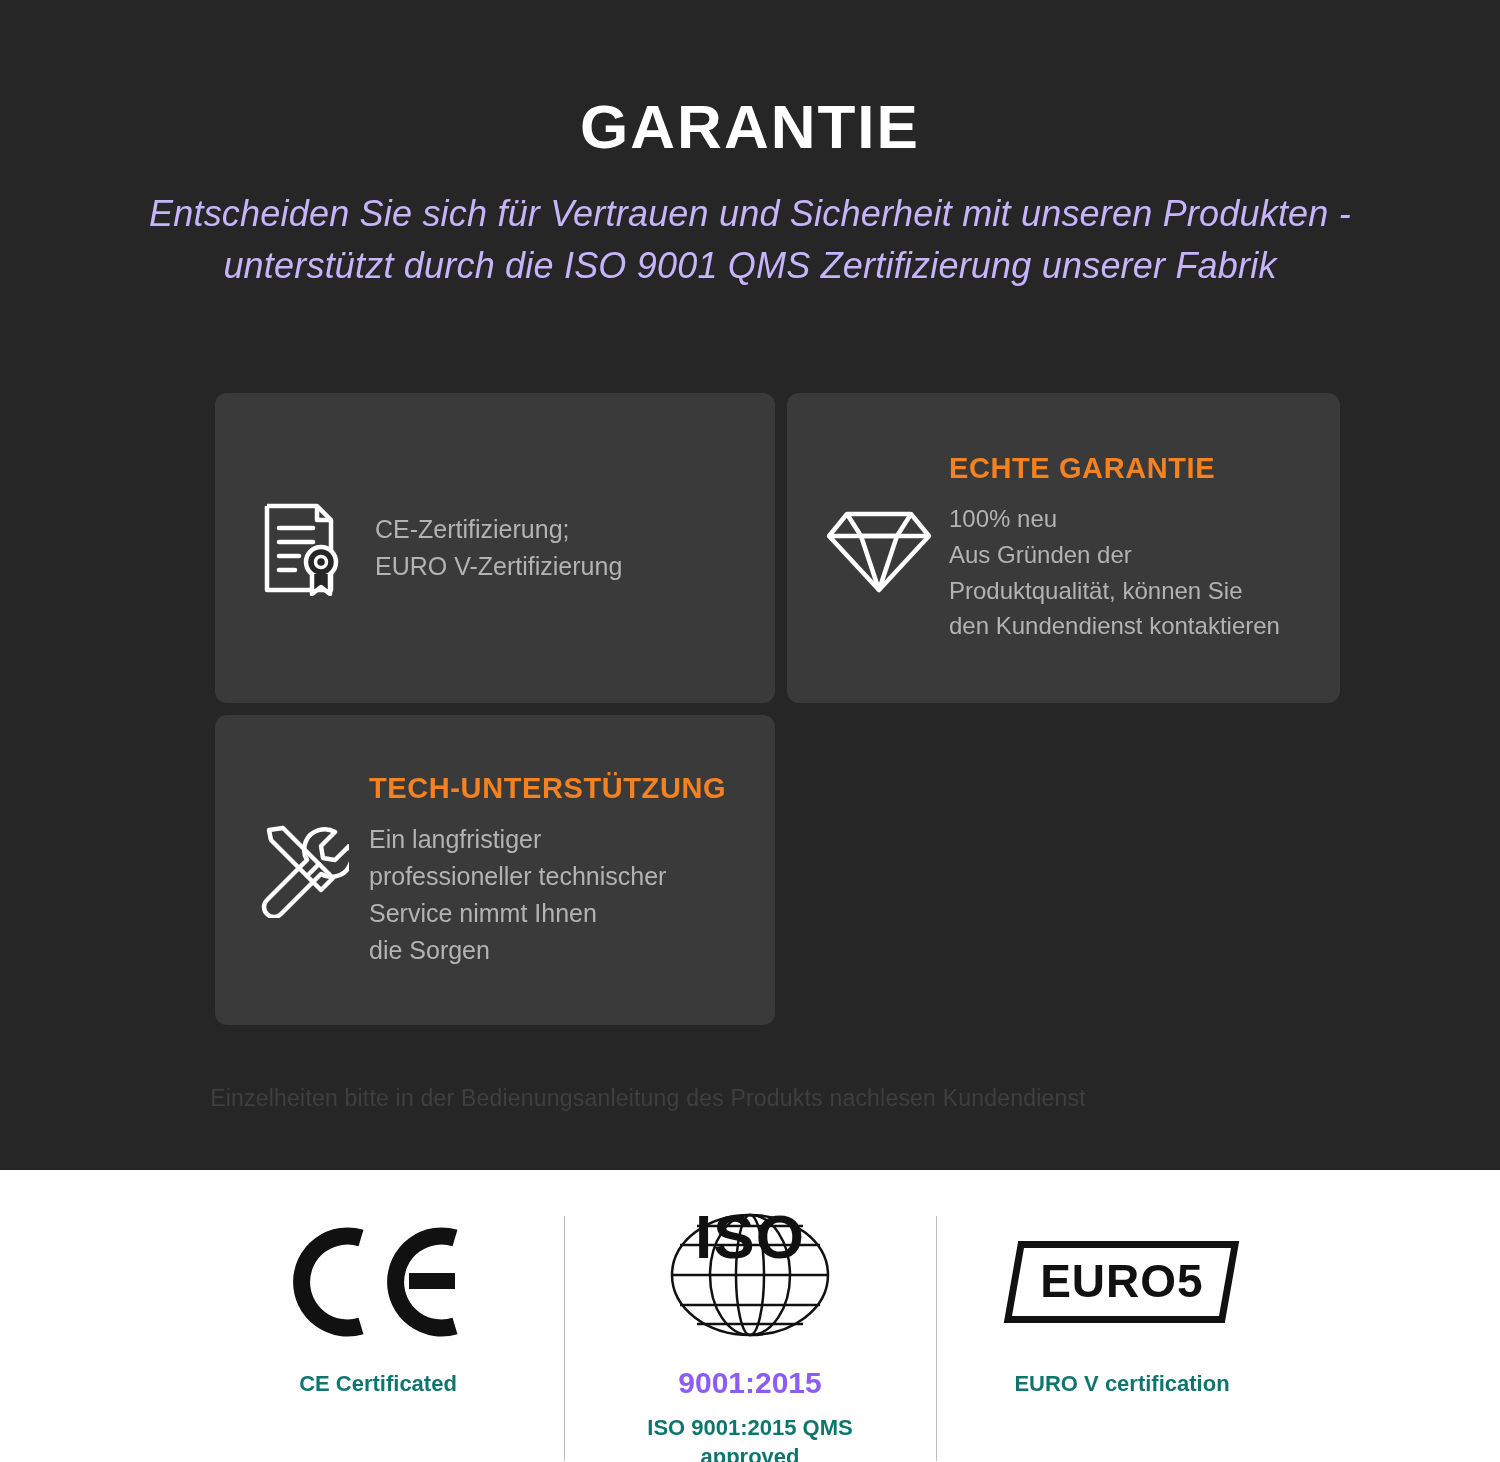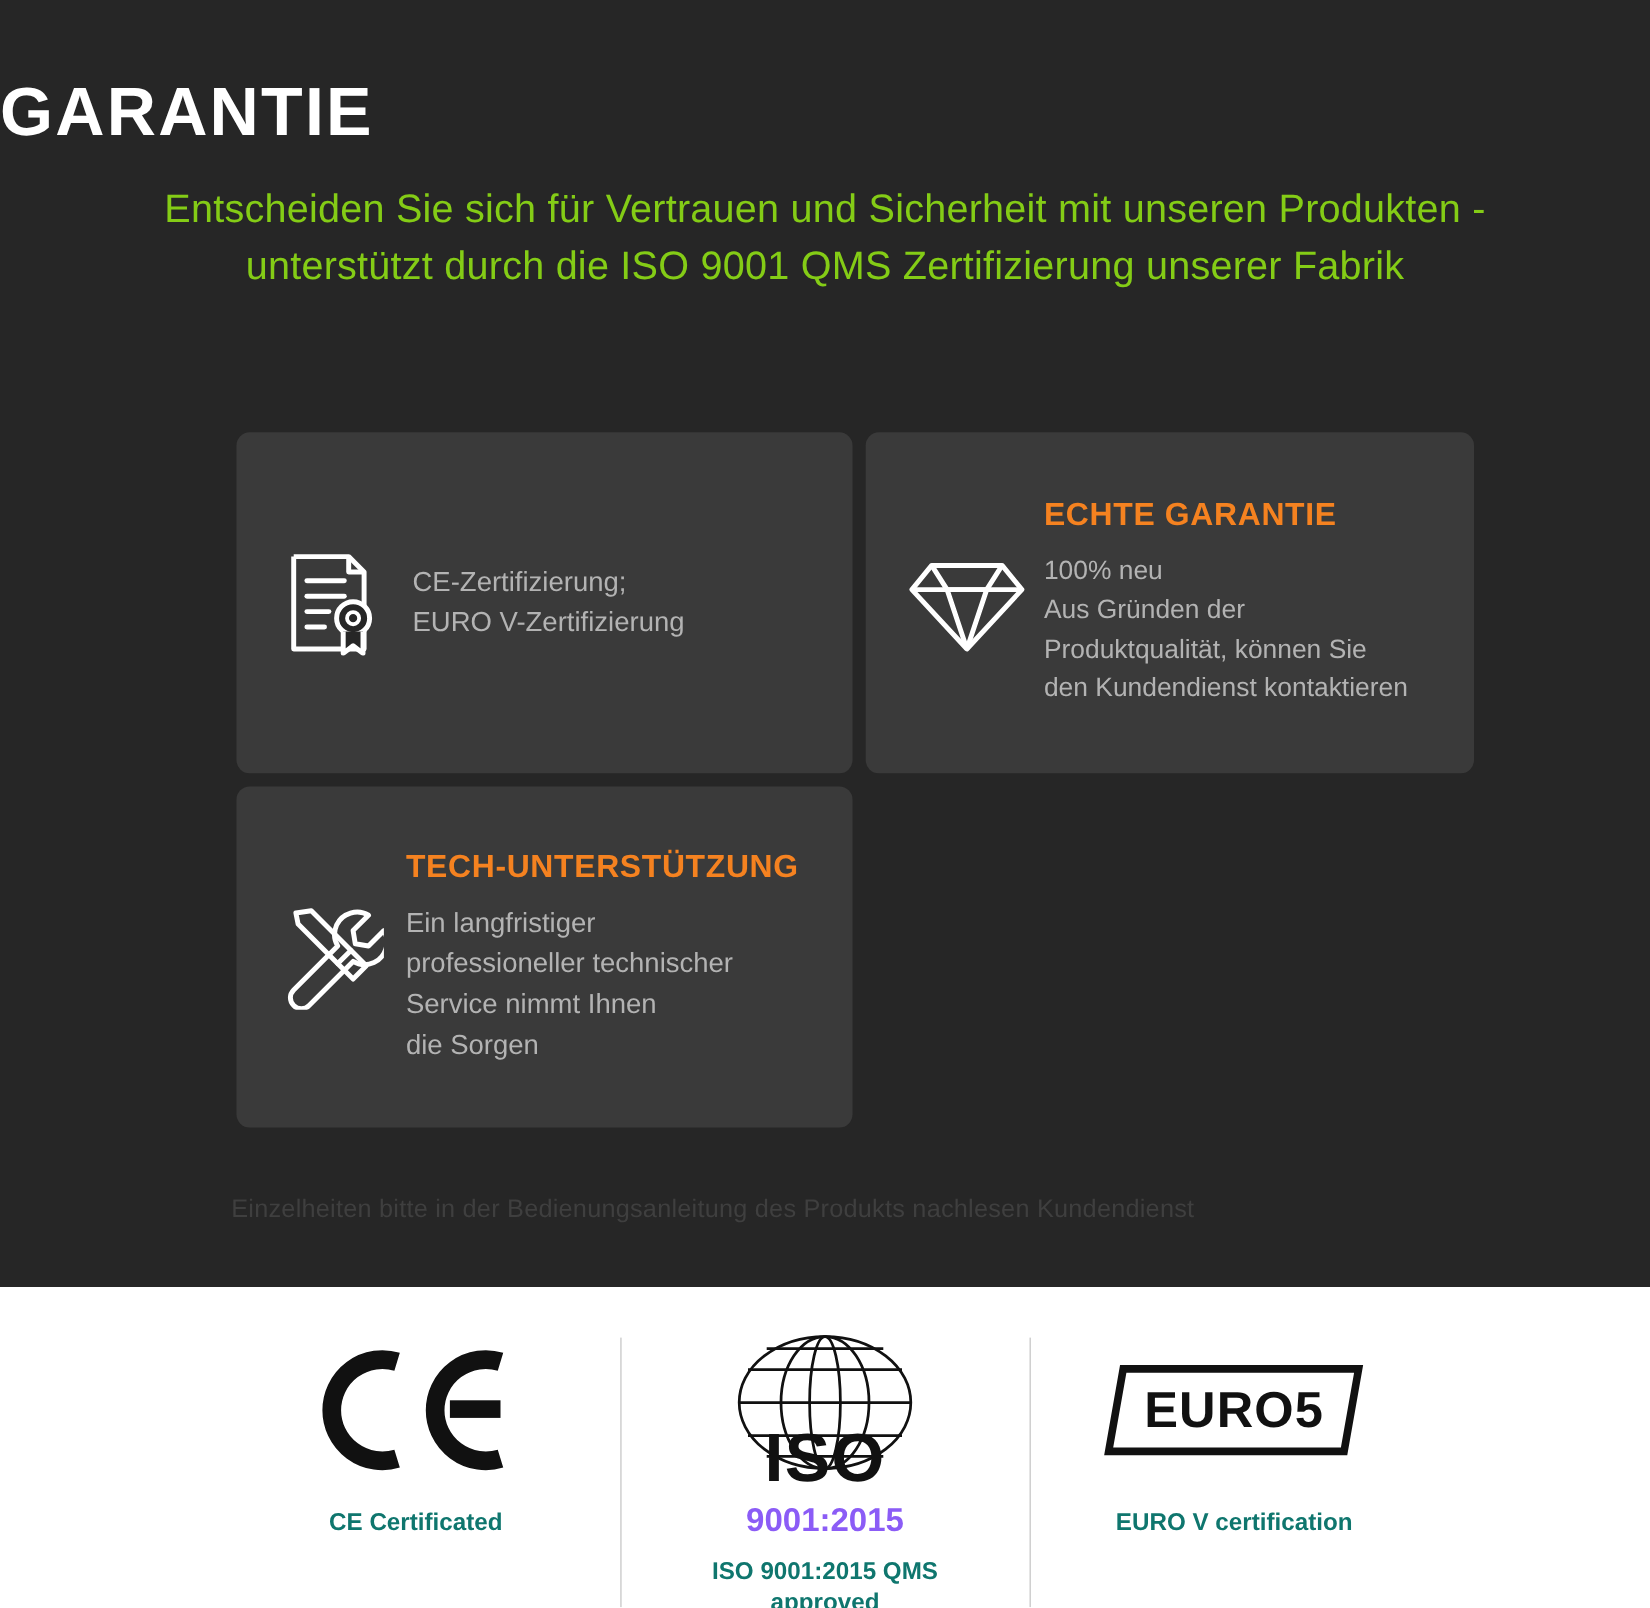"GARANTIE" .hero-title { padding-top: 72px -> 96px; text-align: none -> center }
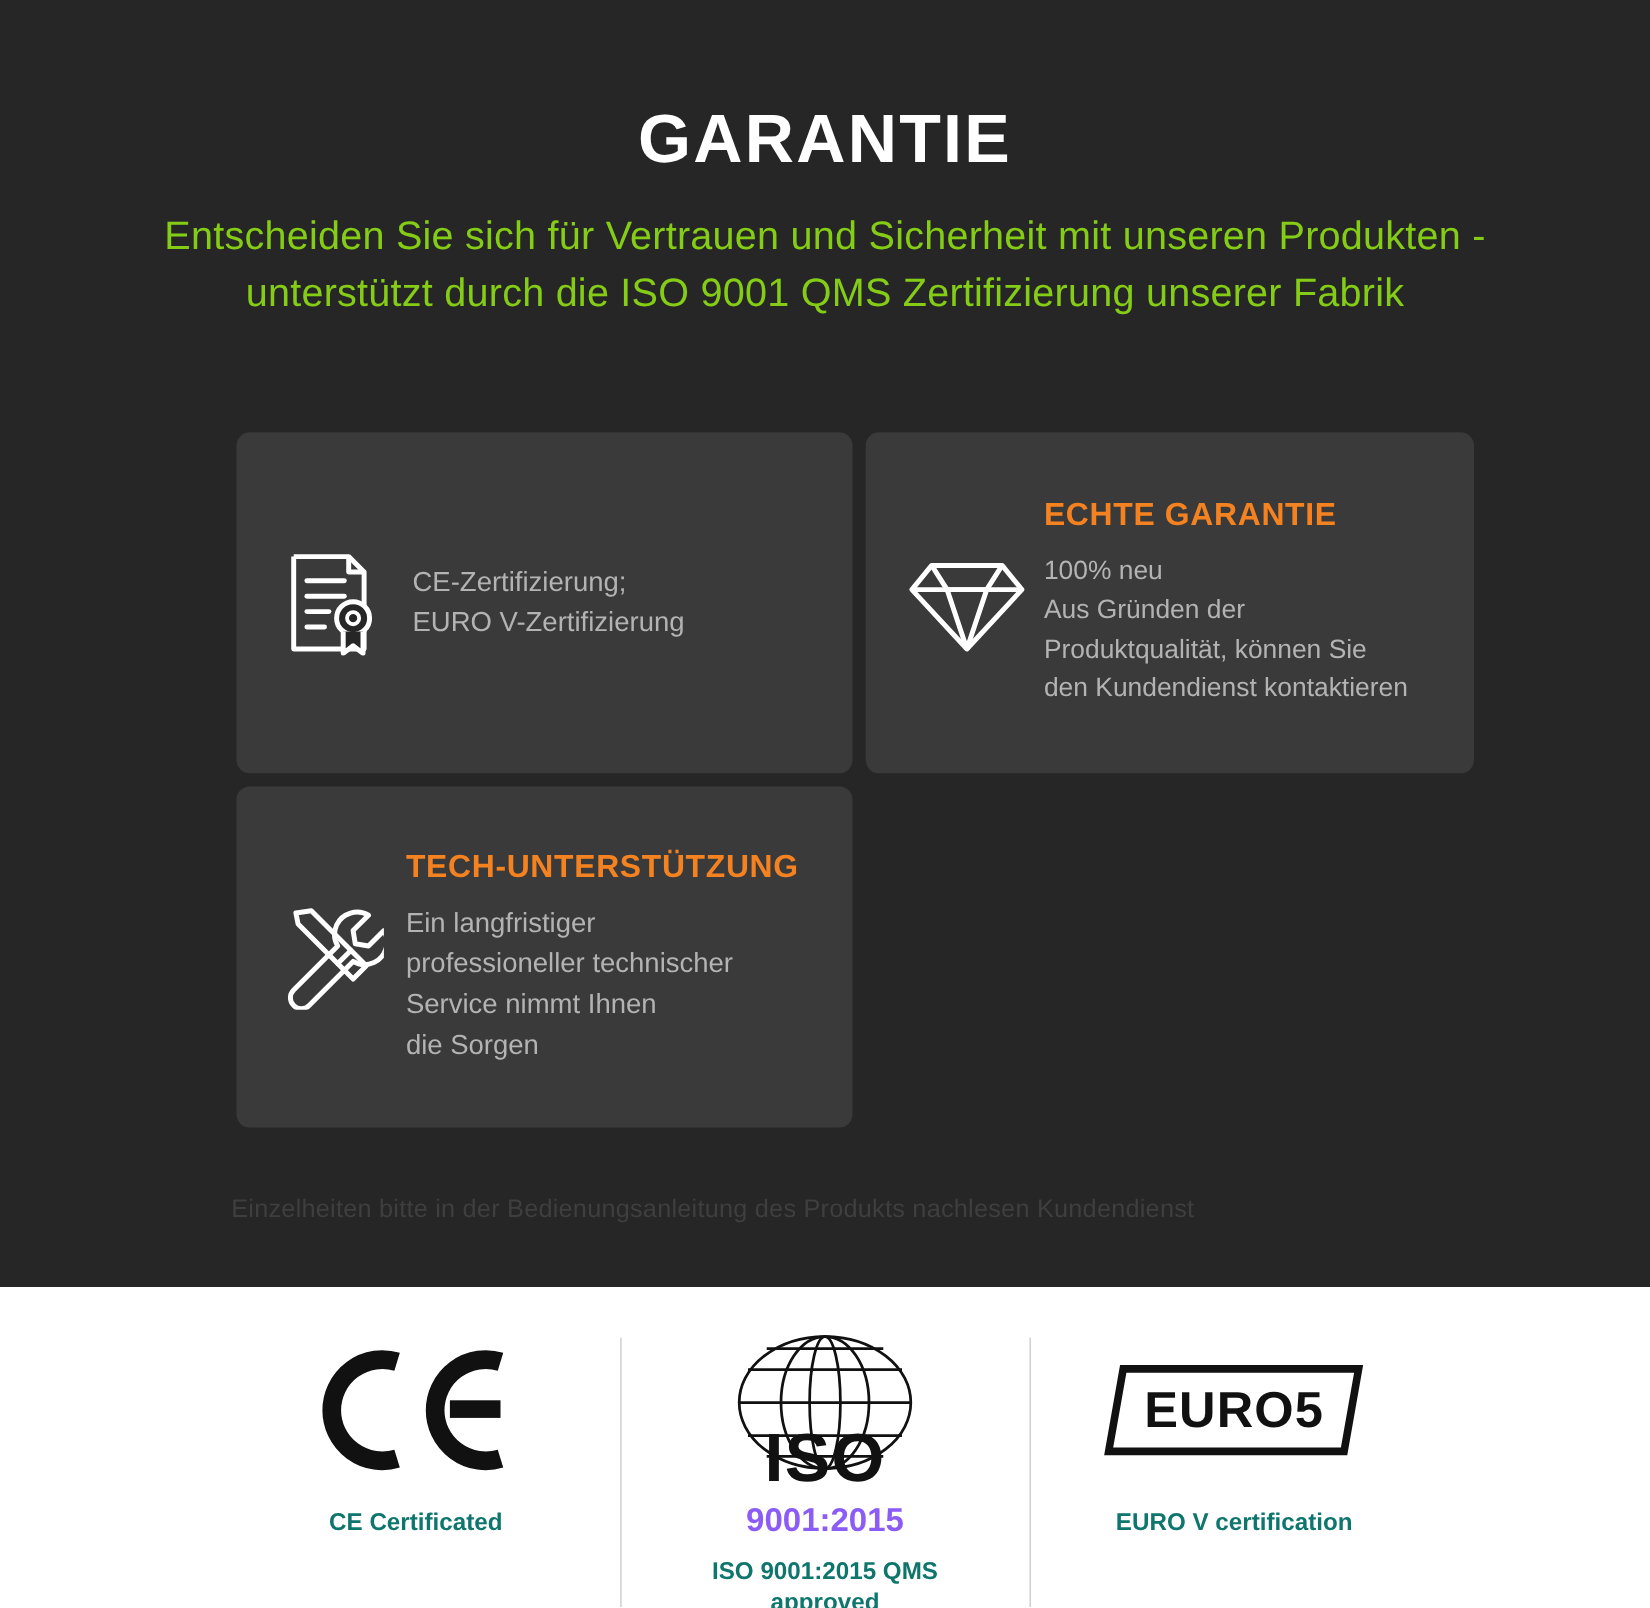"Entscheiden Sie sich für Vertrauen" .hero-sub { color: #84cc16 -> #c4b5fd; font-style: none -> italic }
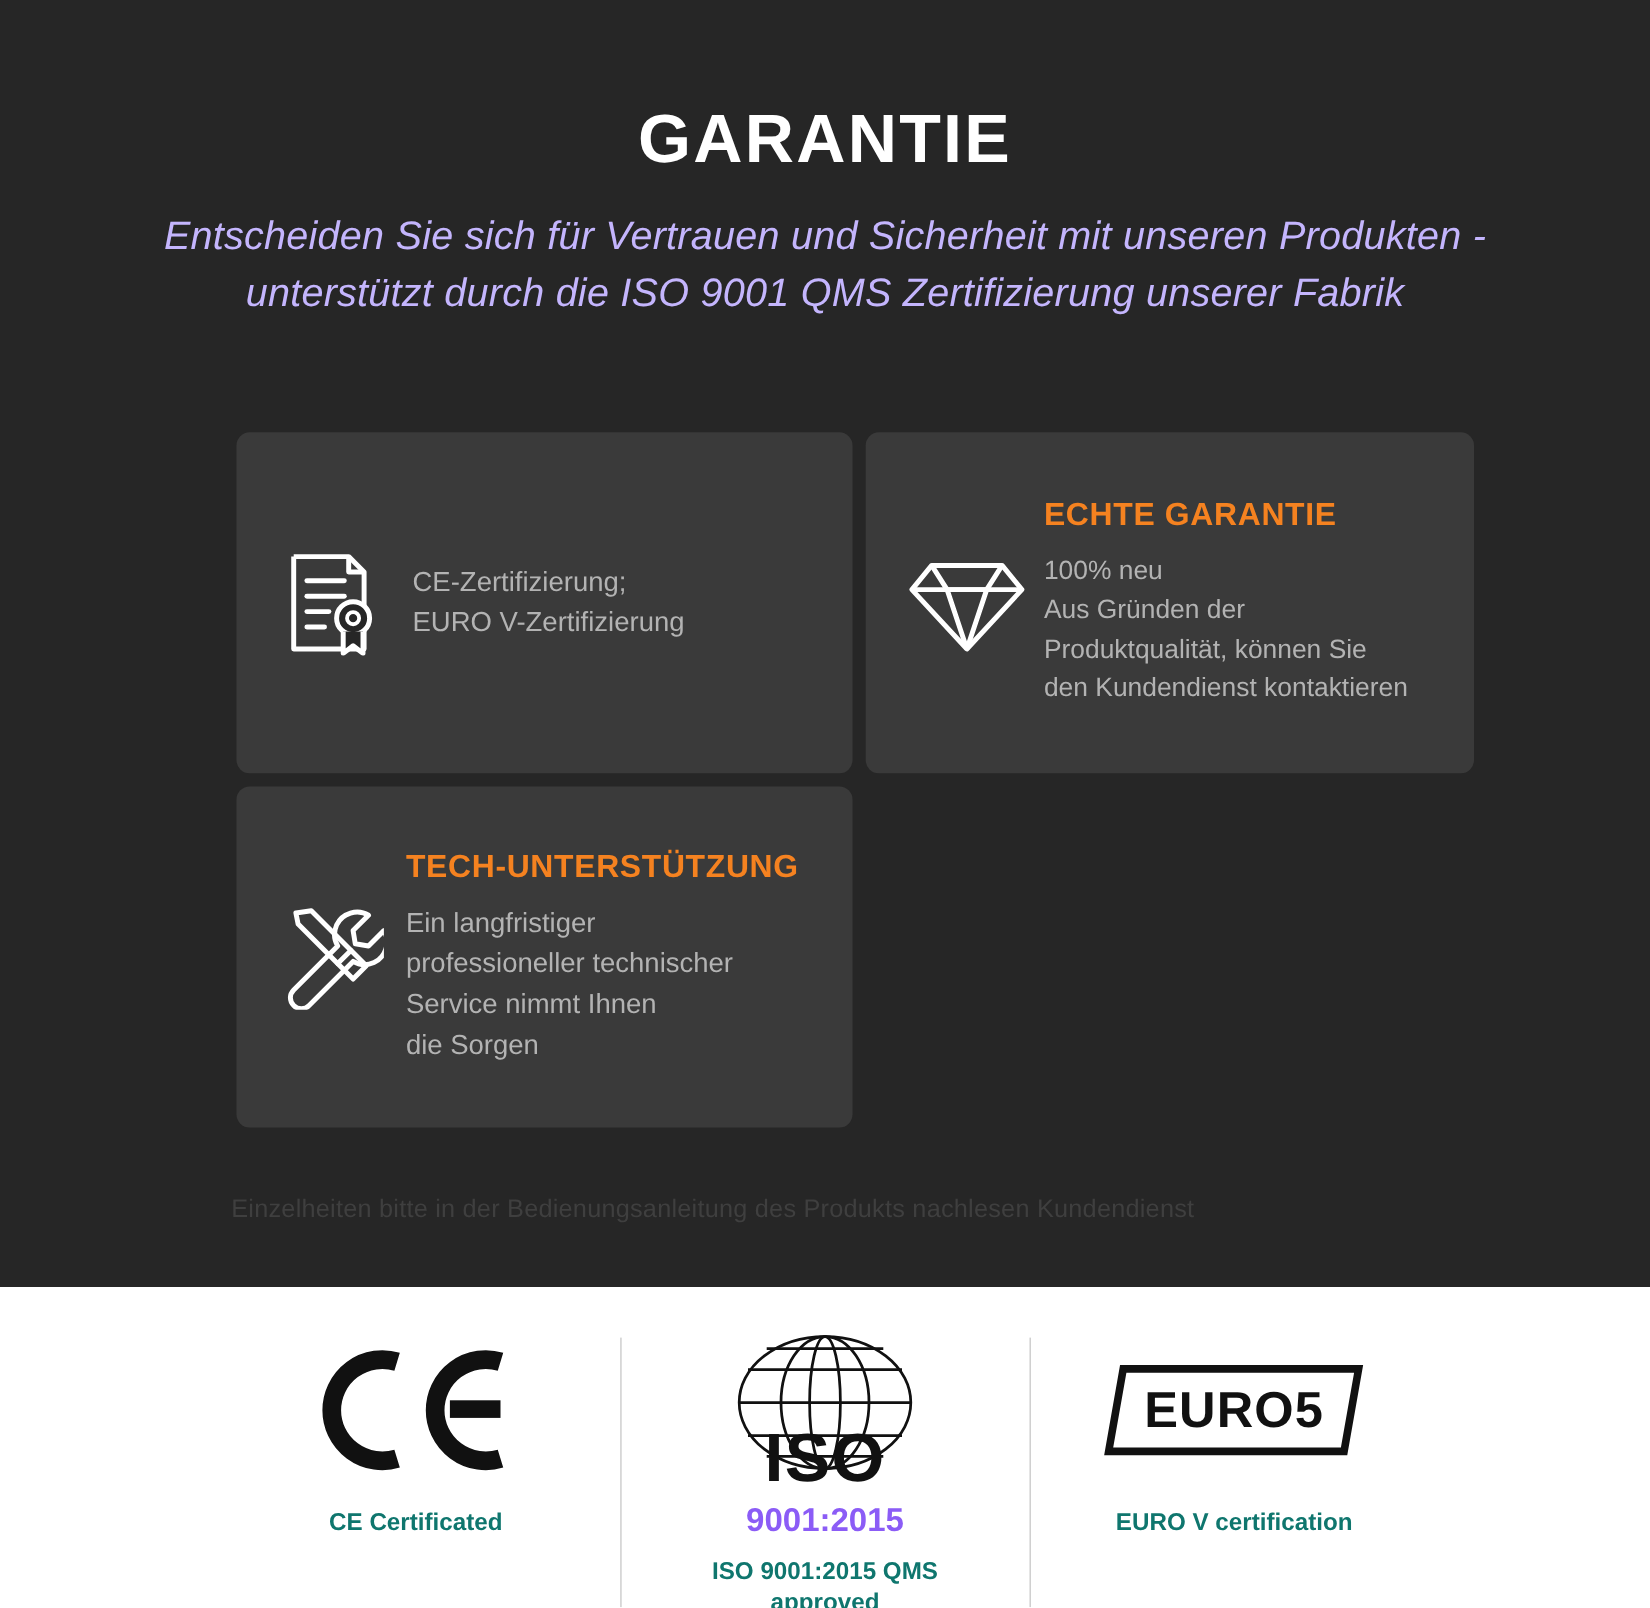"ISO" .iso-wrap { justify-content: flex-end -> flex-start }
